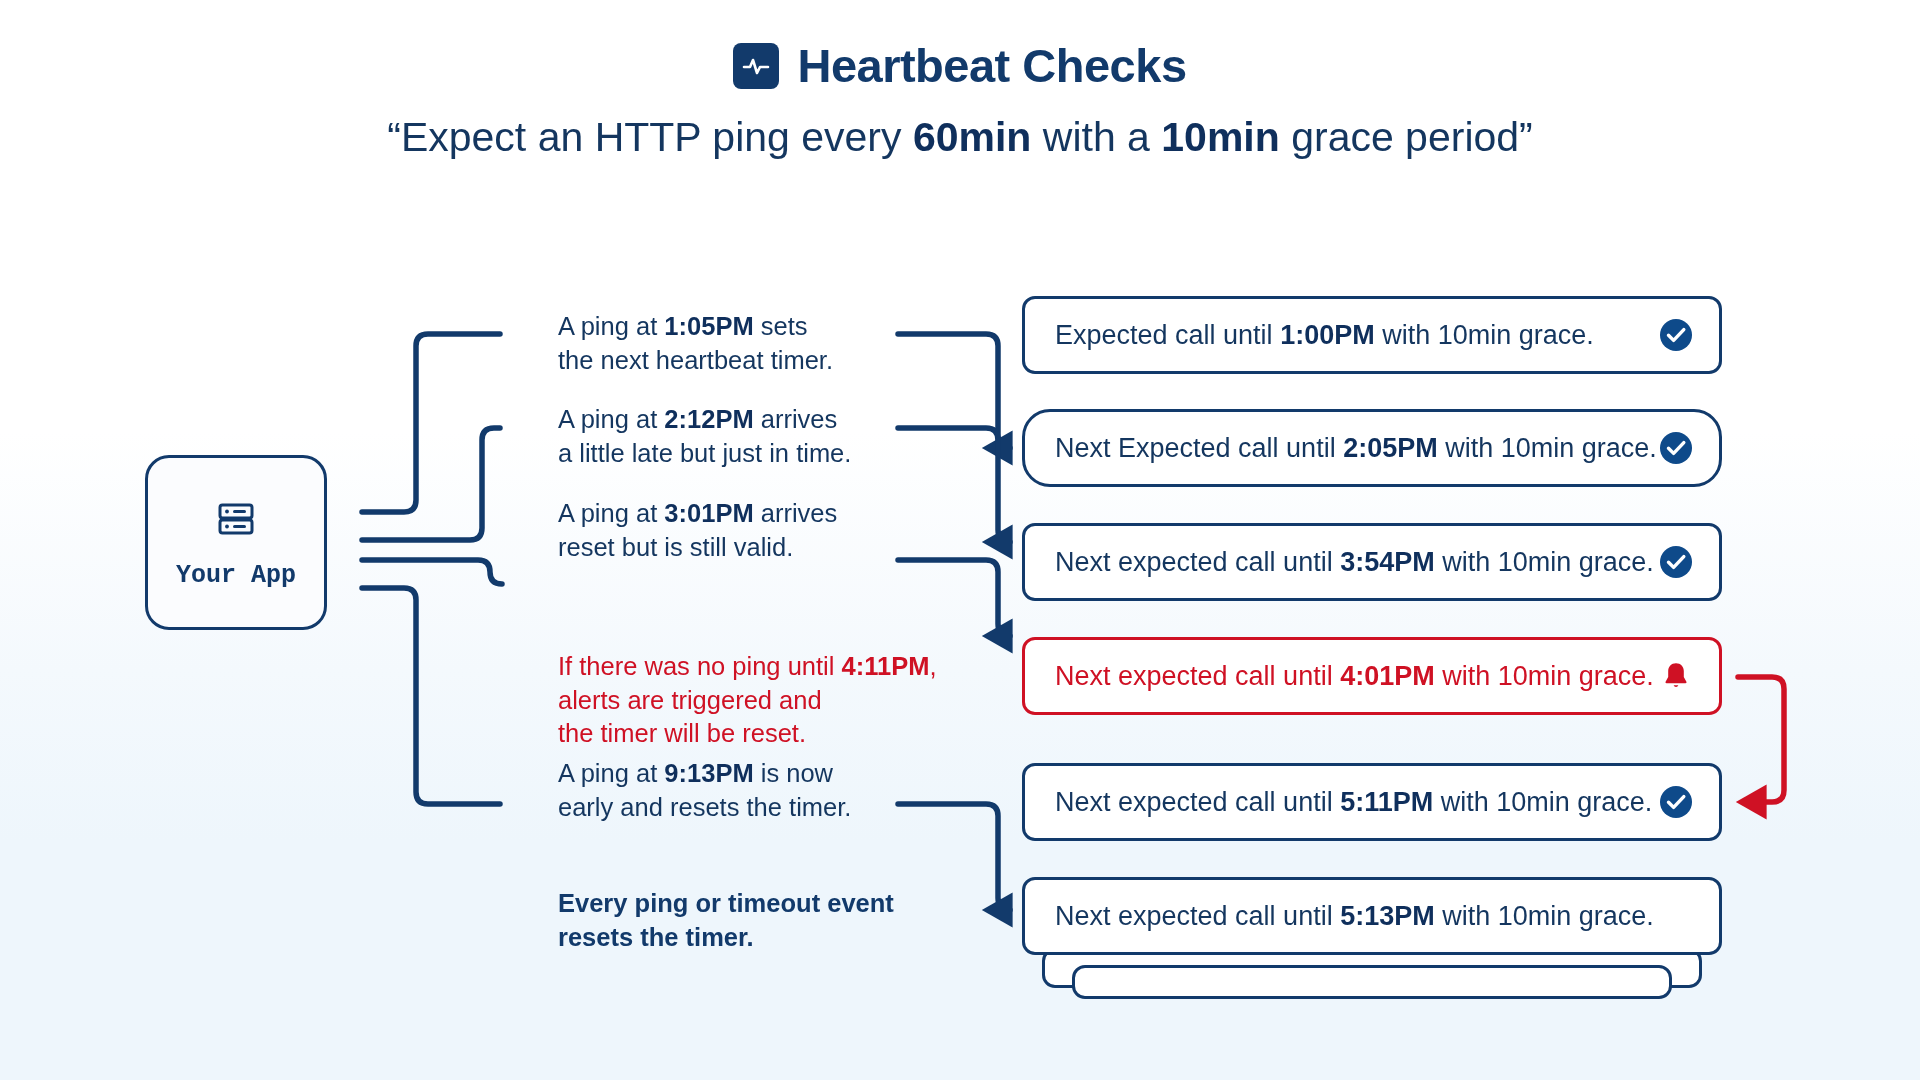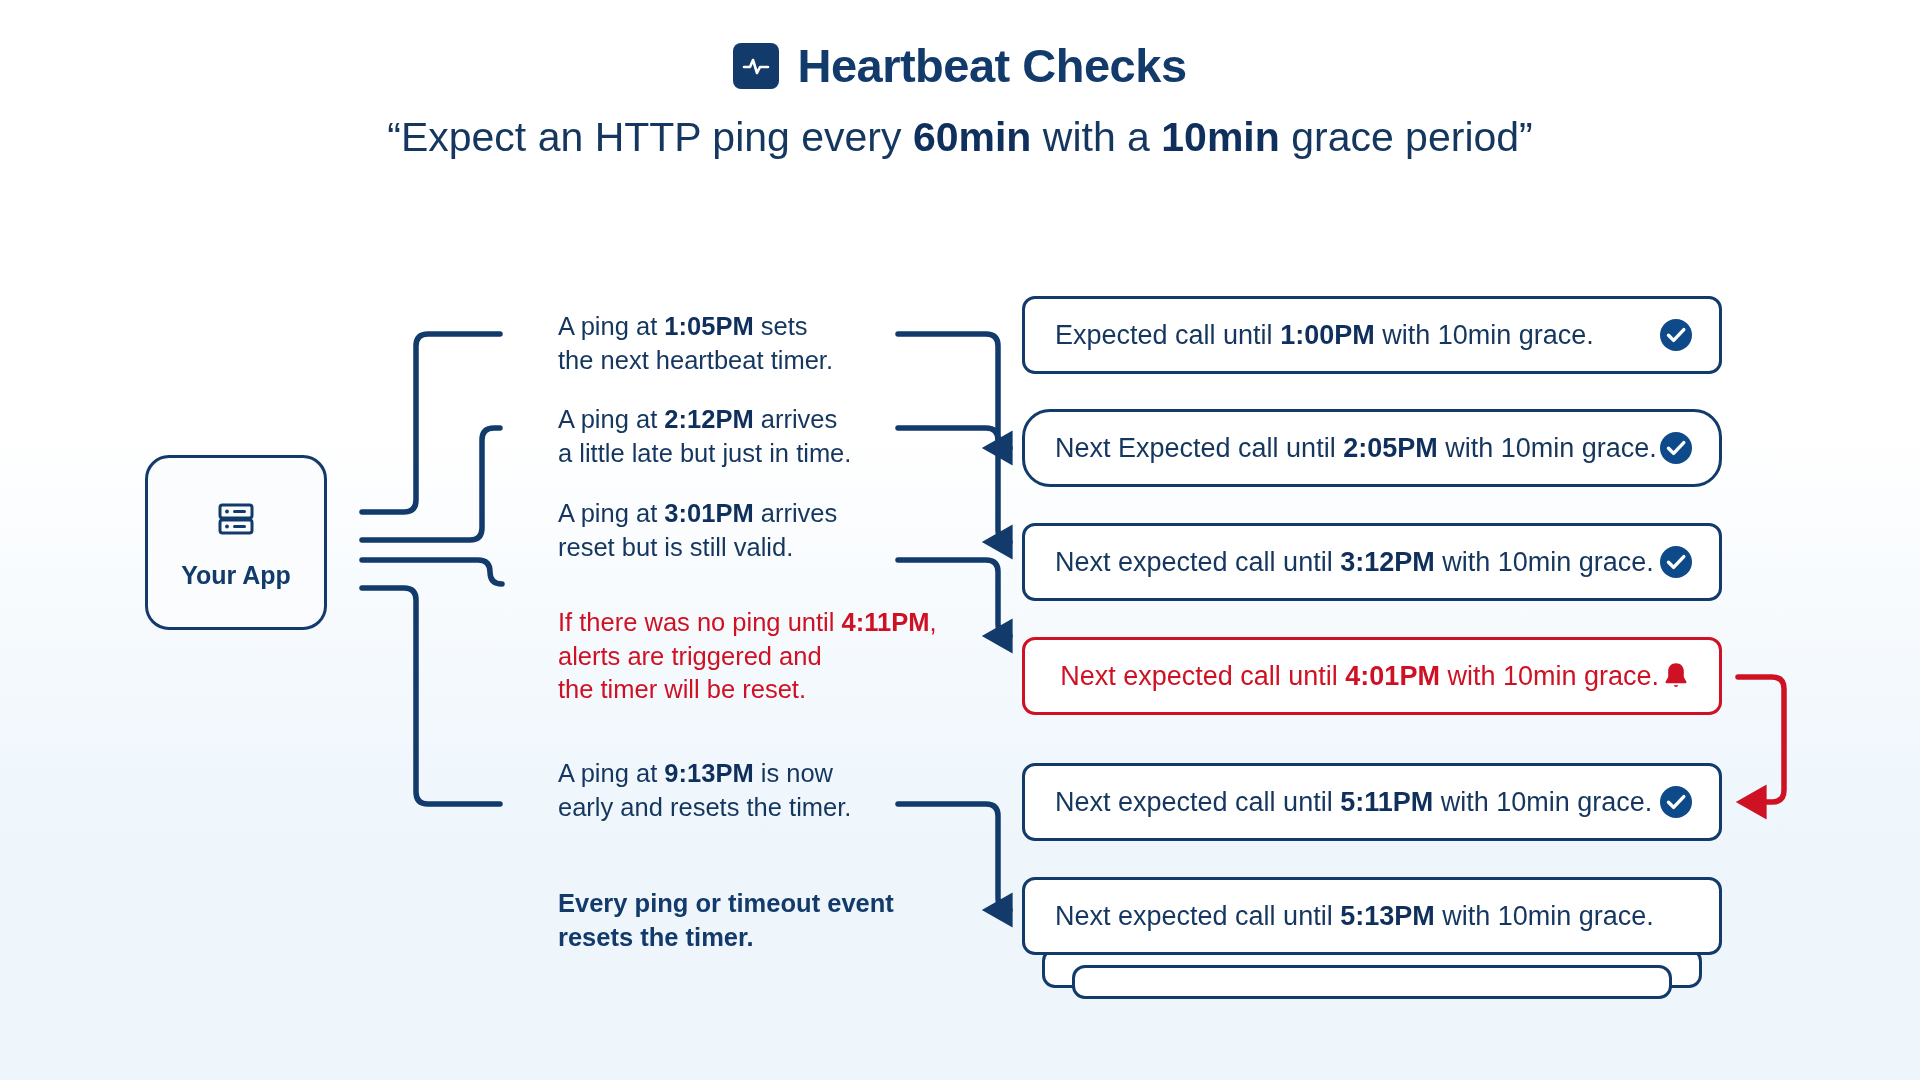"Your App" .app-label { font-family: none -> Liberation Mono, monospace }
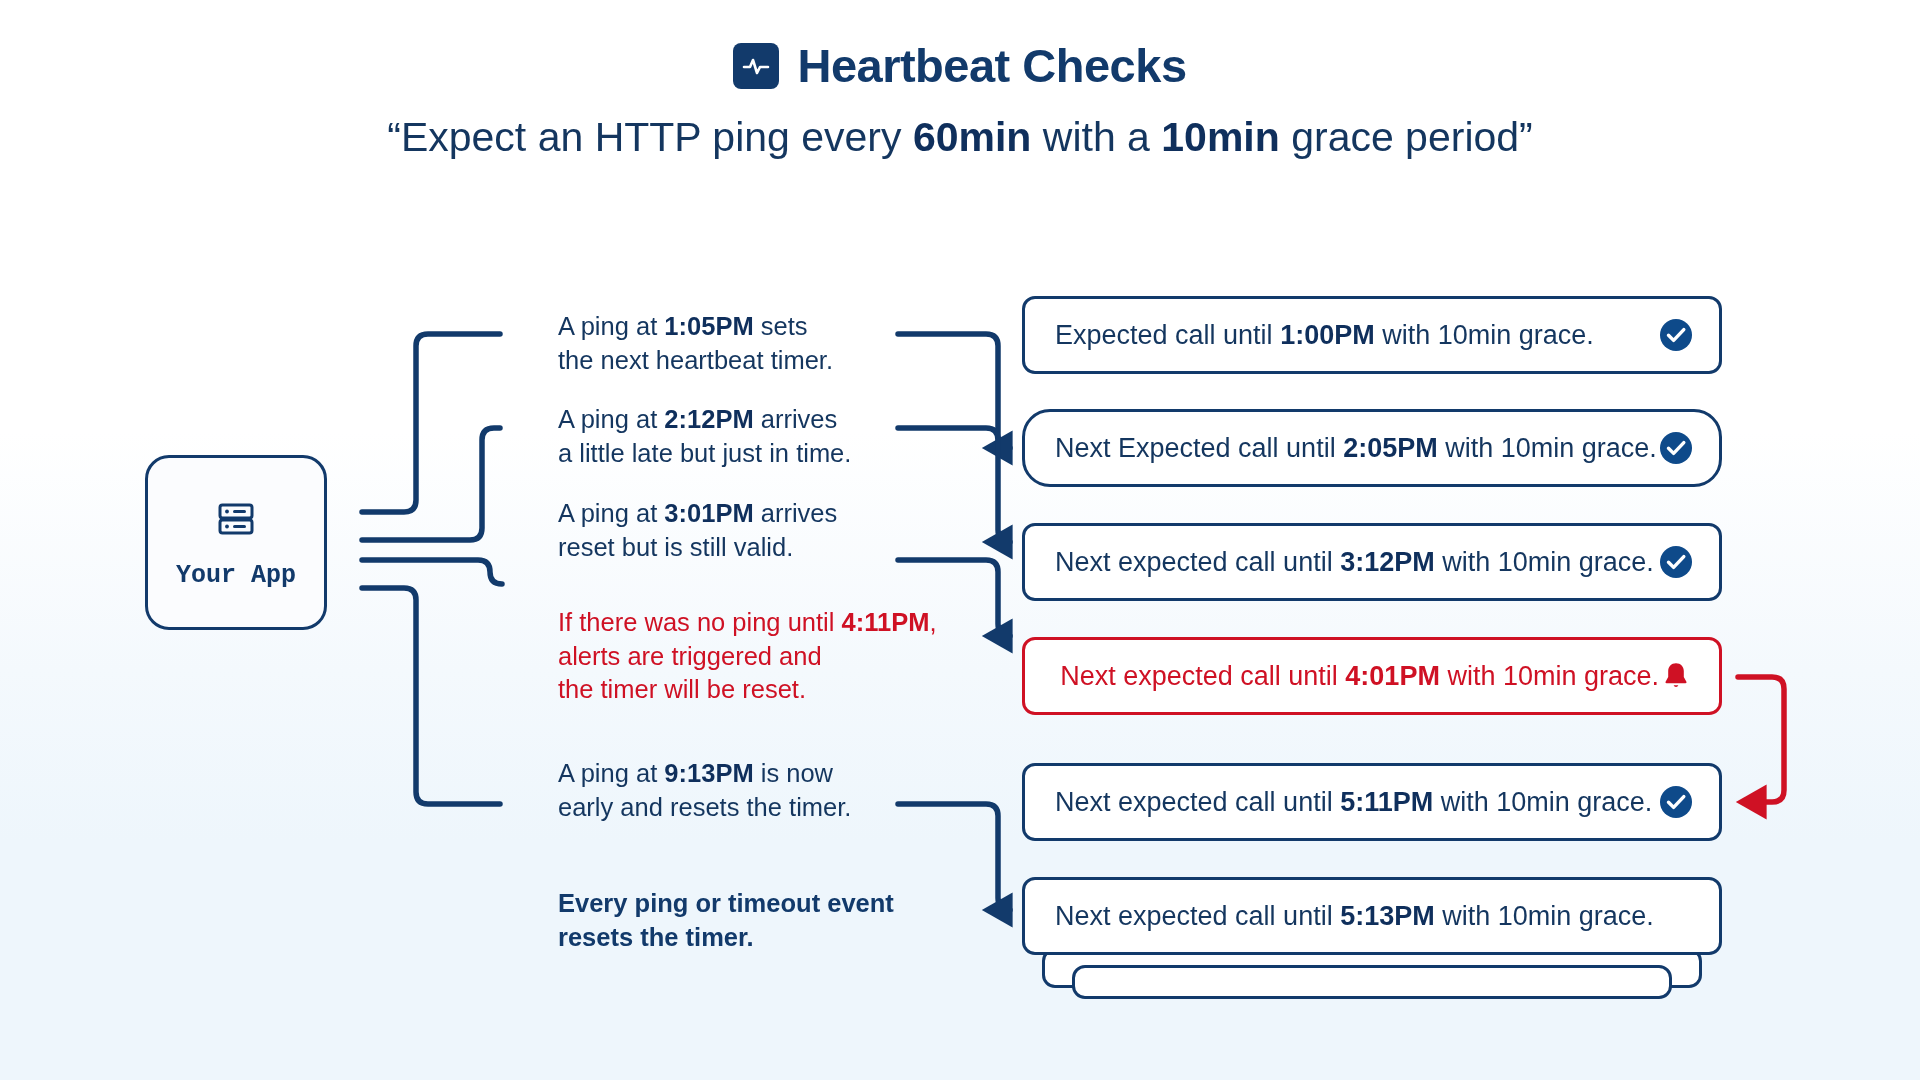"3:12PM" b { text: 3:12PM -> 3:54PM }
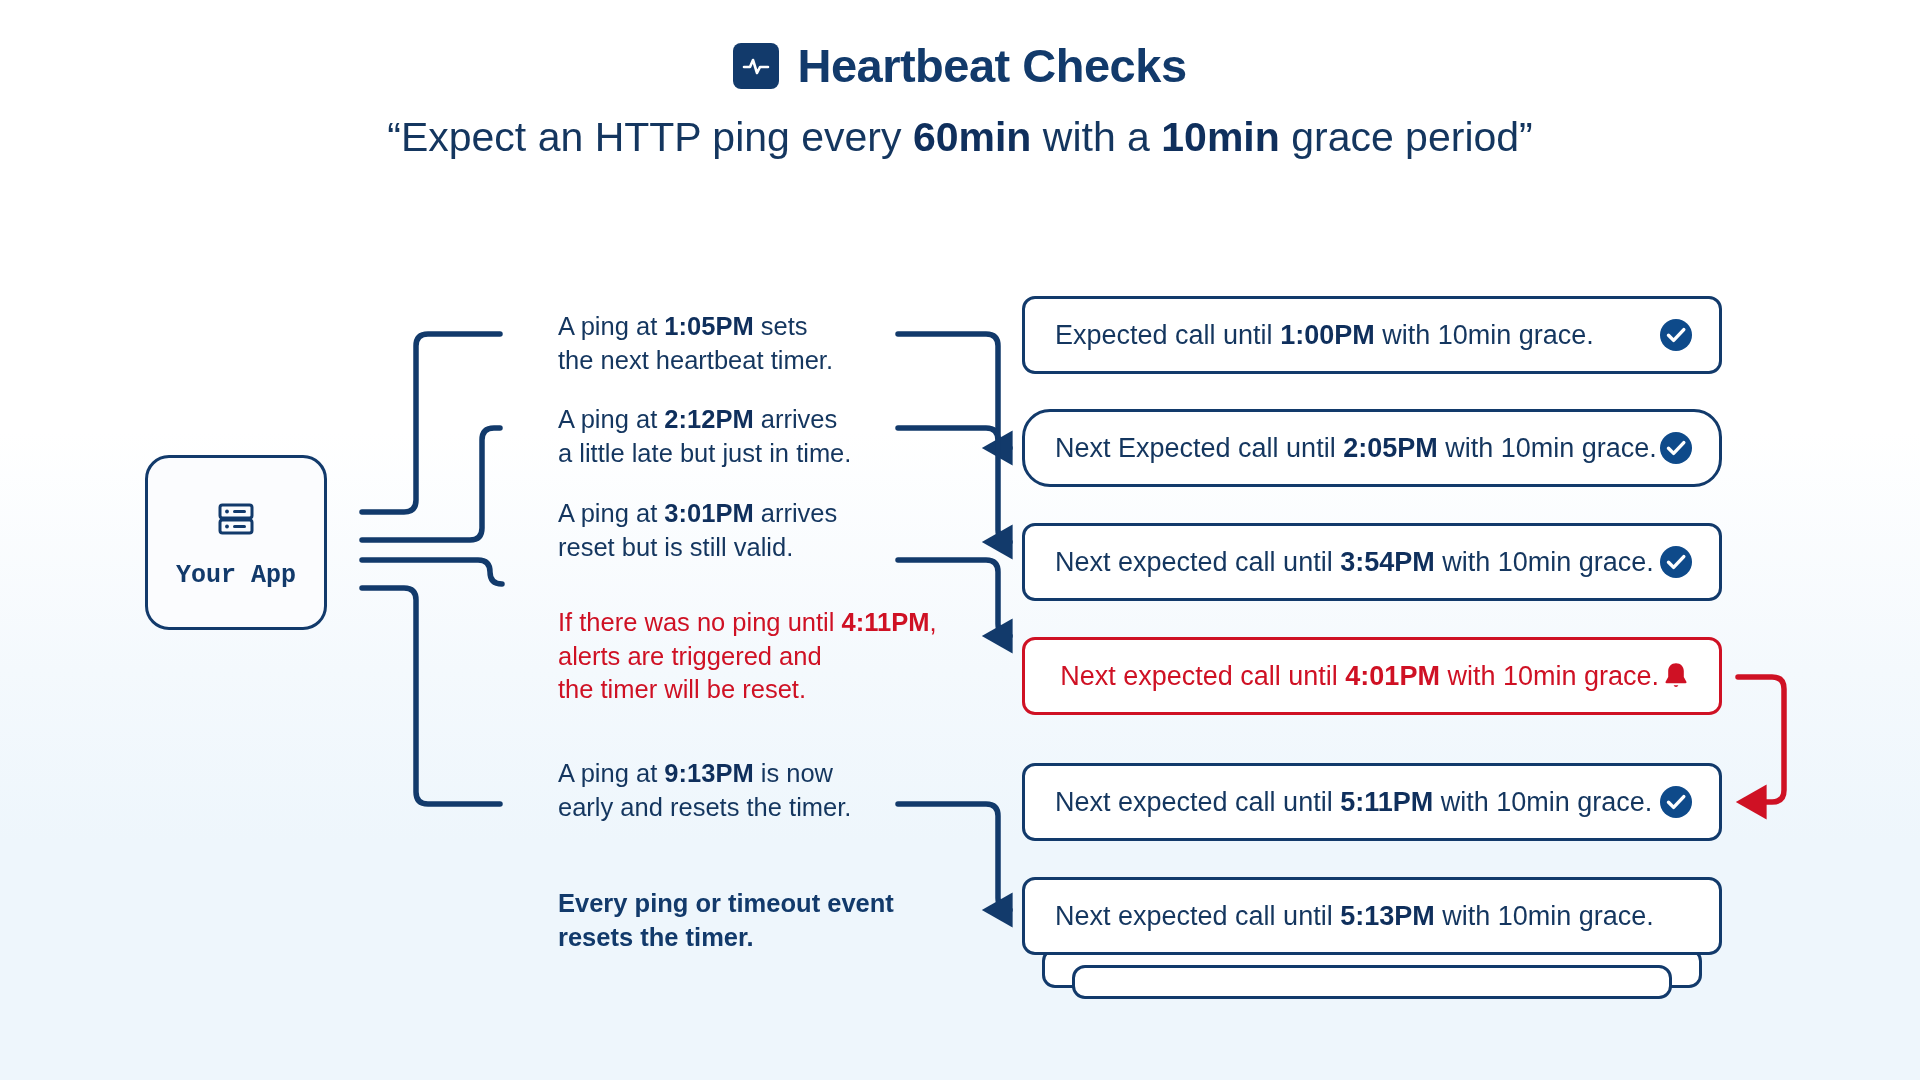"If there was no ping" div.evt { top: 606px -> 650px }
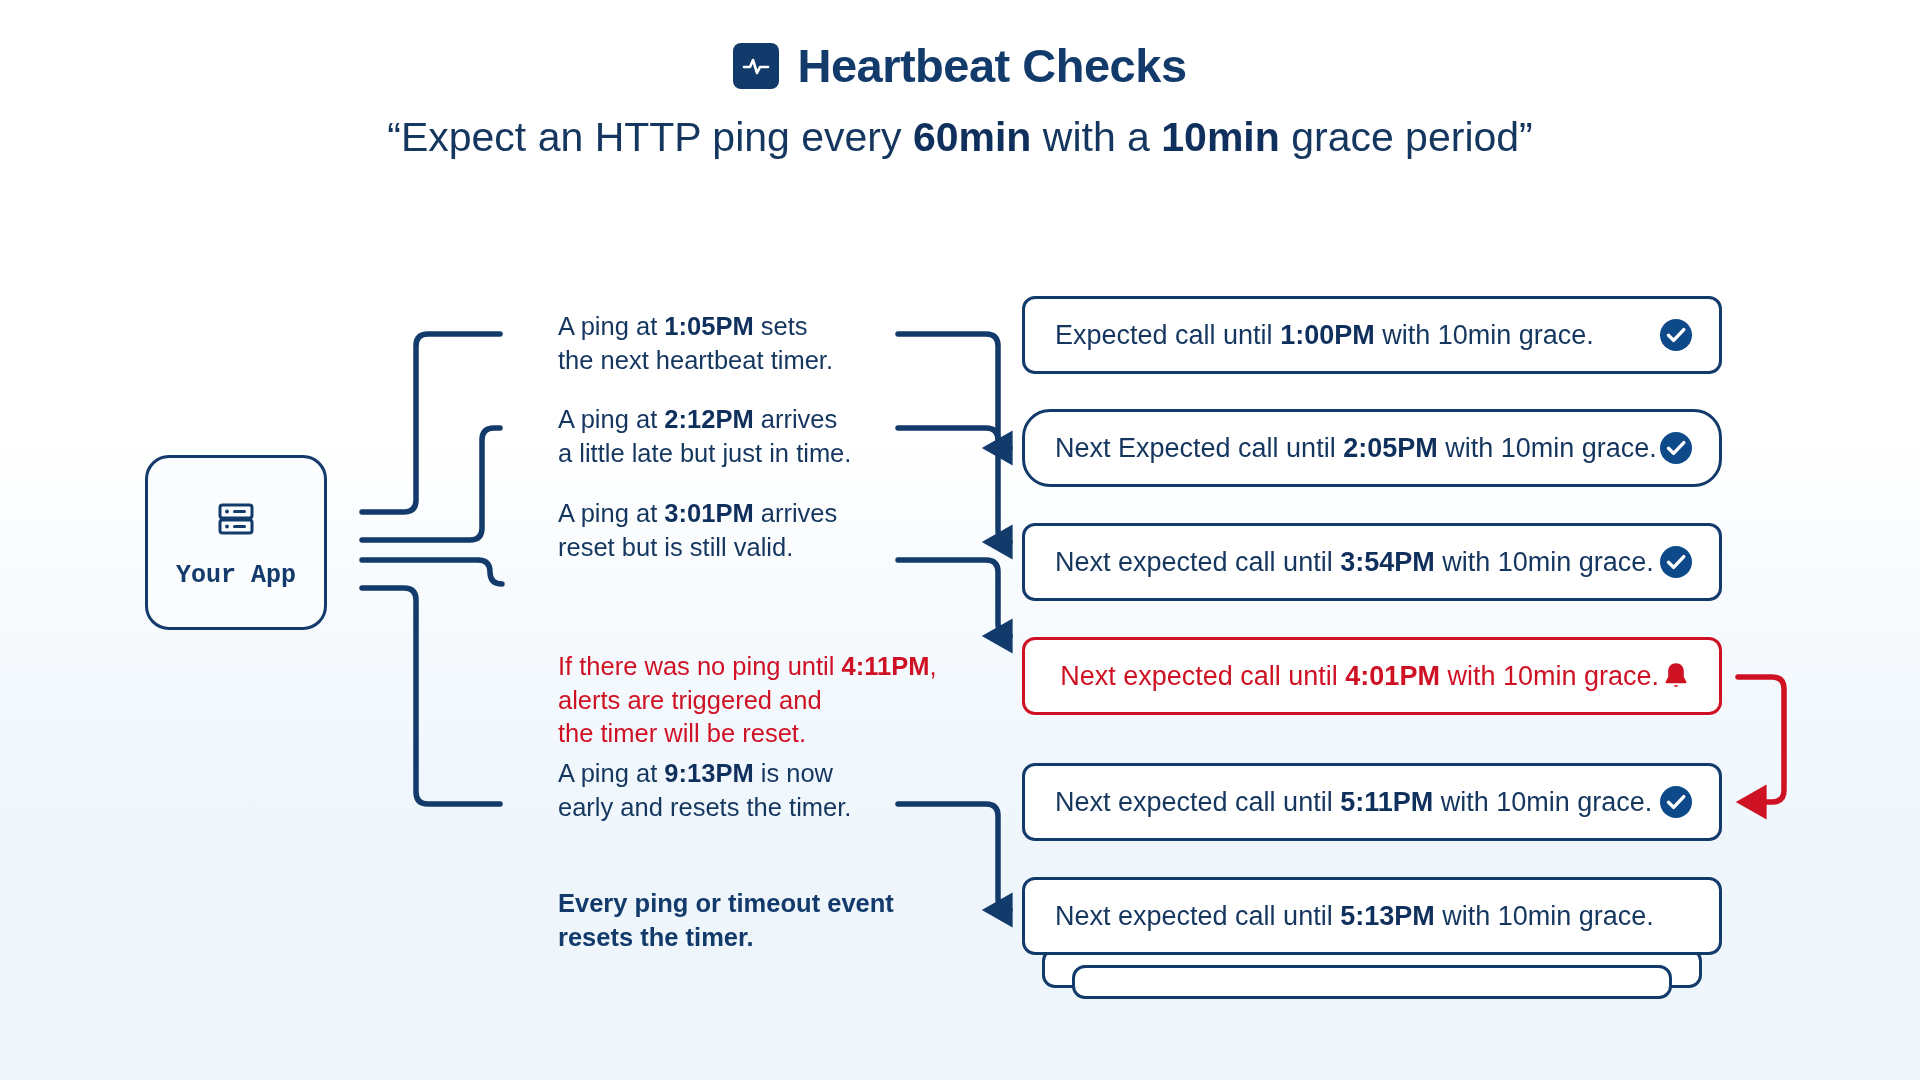"Next expected call until 4:01PM" div.card { text-align: right -> none }
